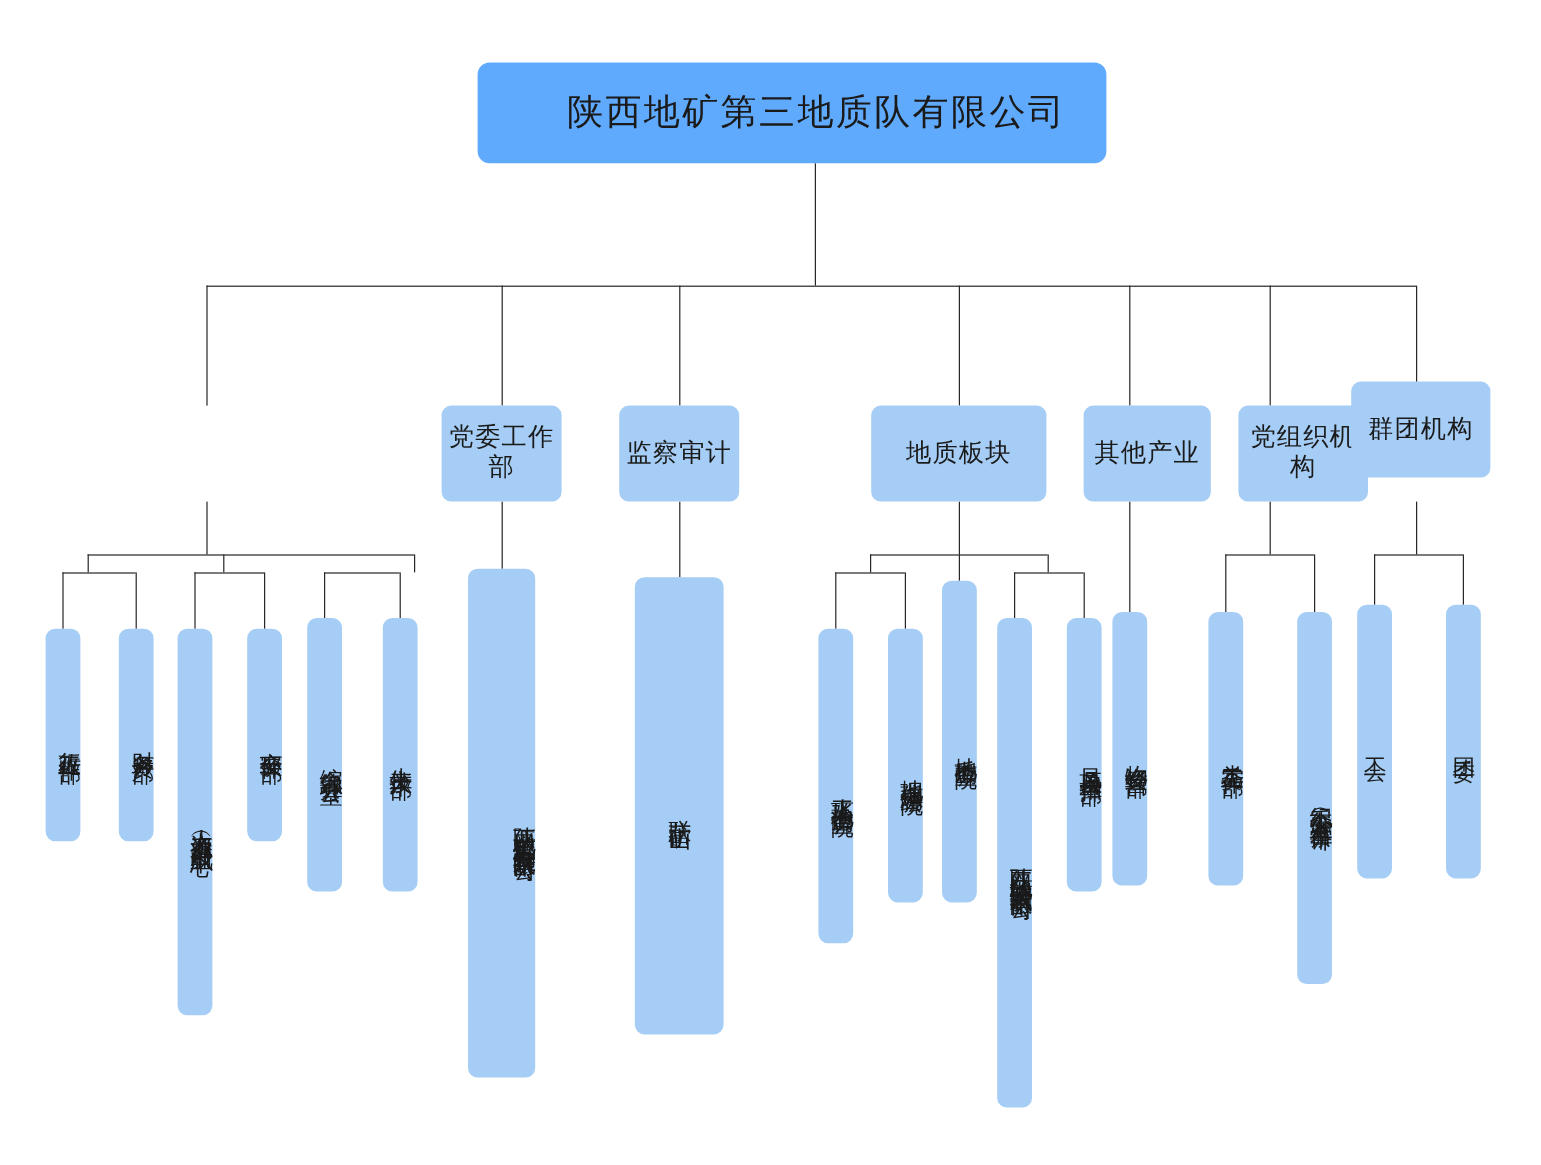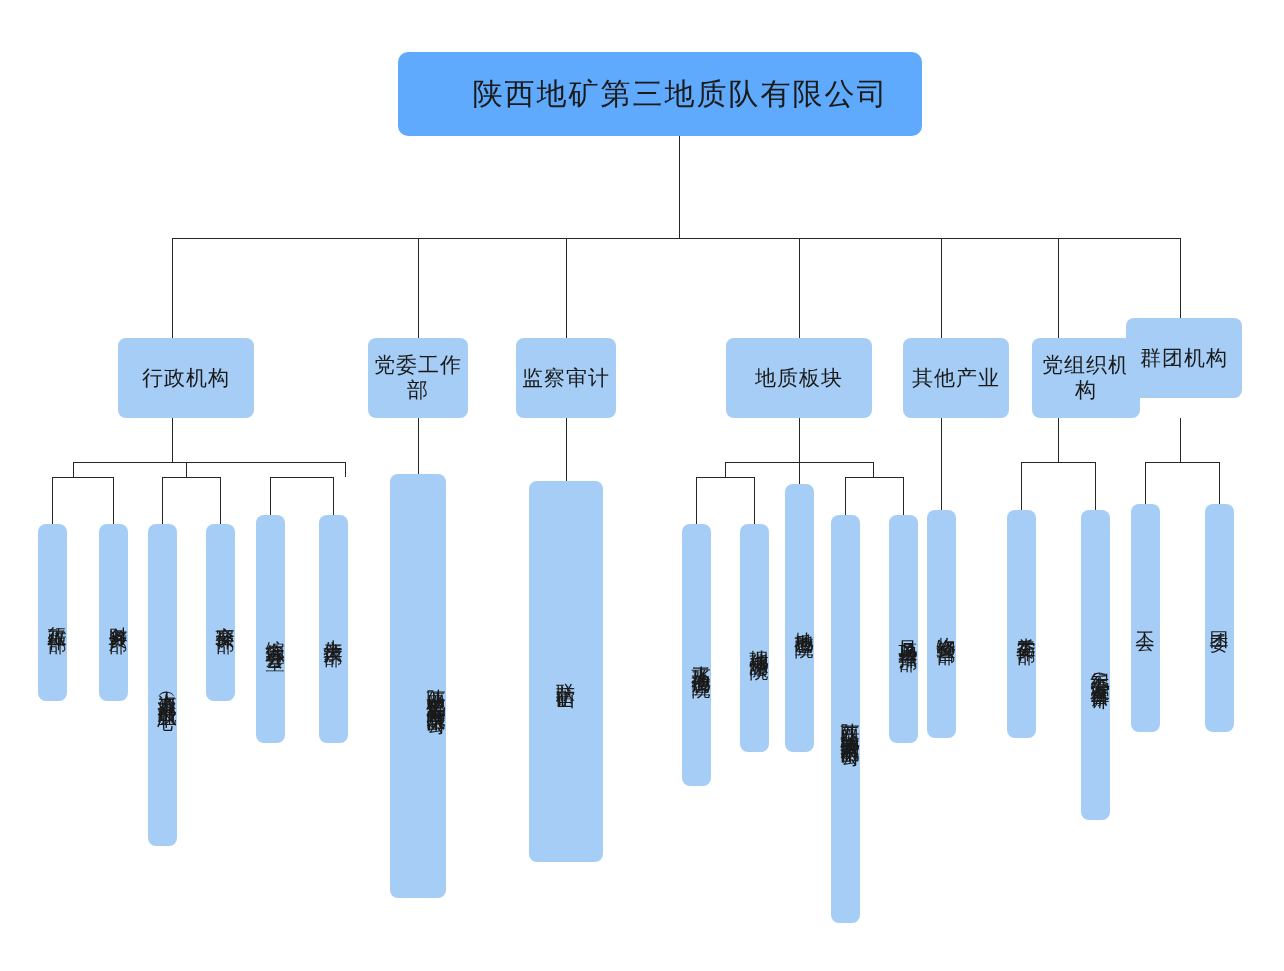"行政机构" div.node { html: <div> <span>行政机构</span> </div> -> none }
